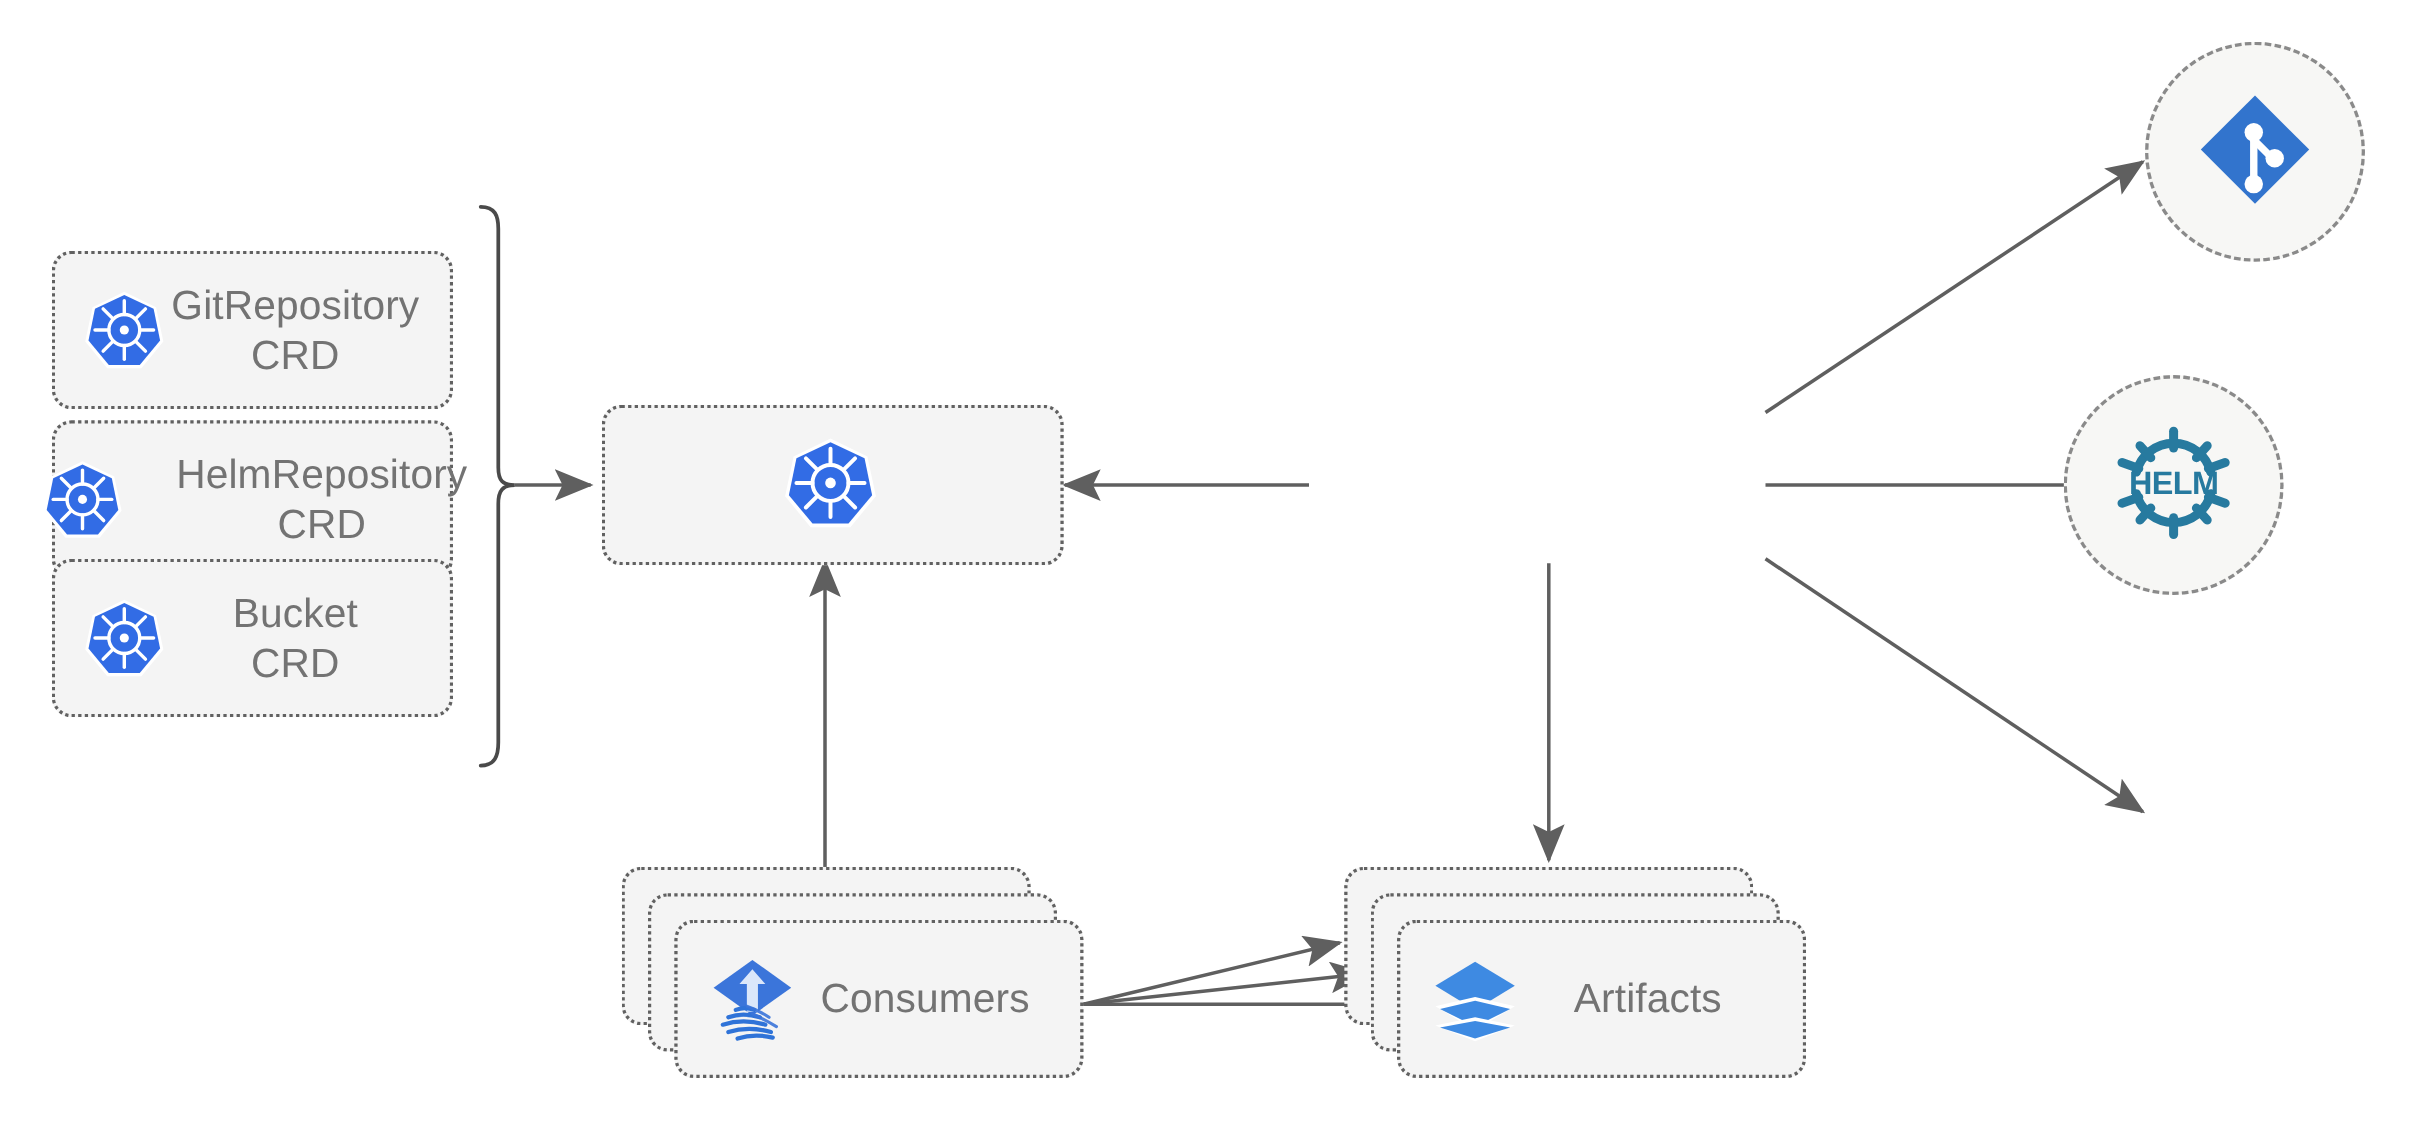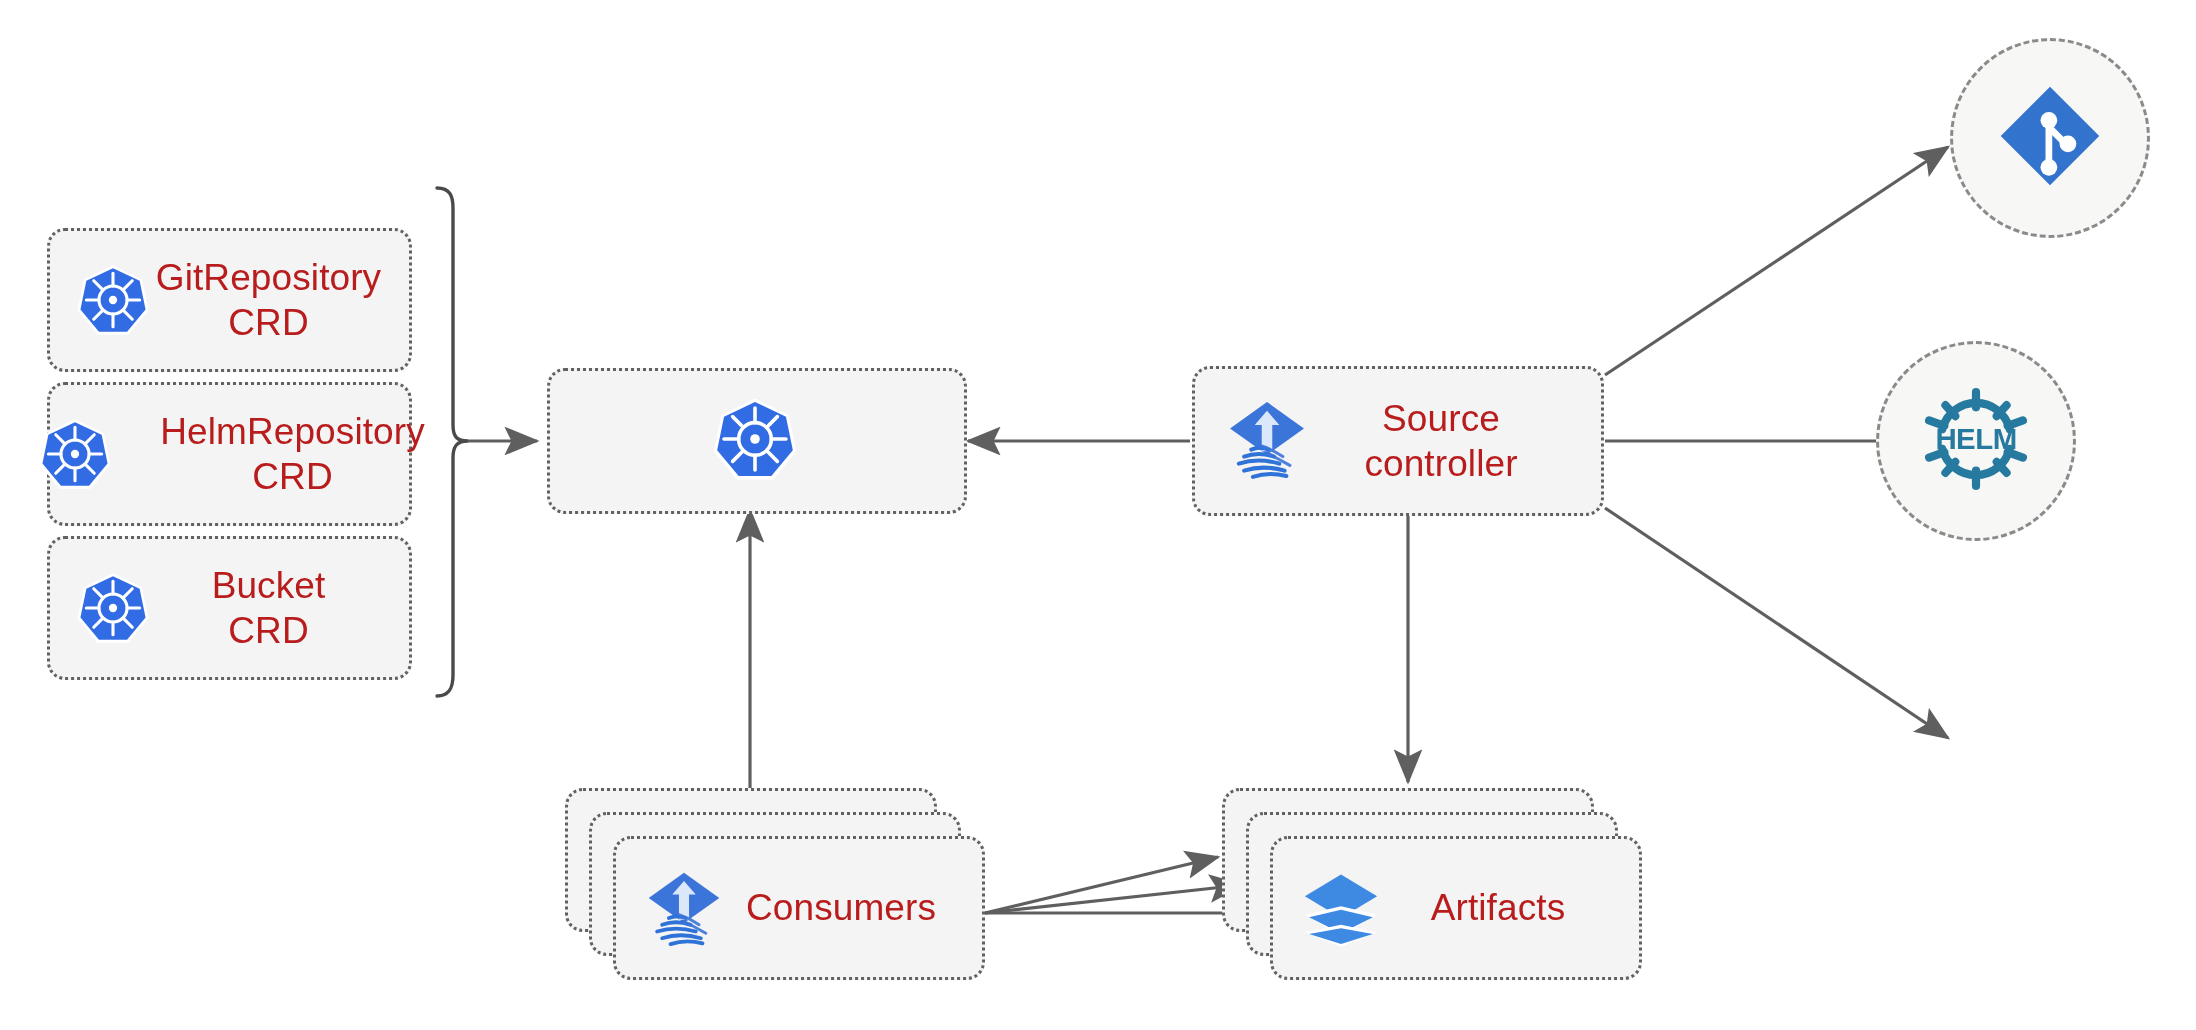"GitRepository" .node-label { color: #b91c1c -> #737373 }
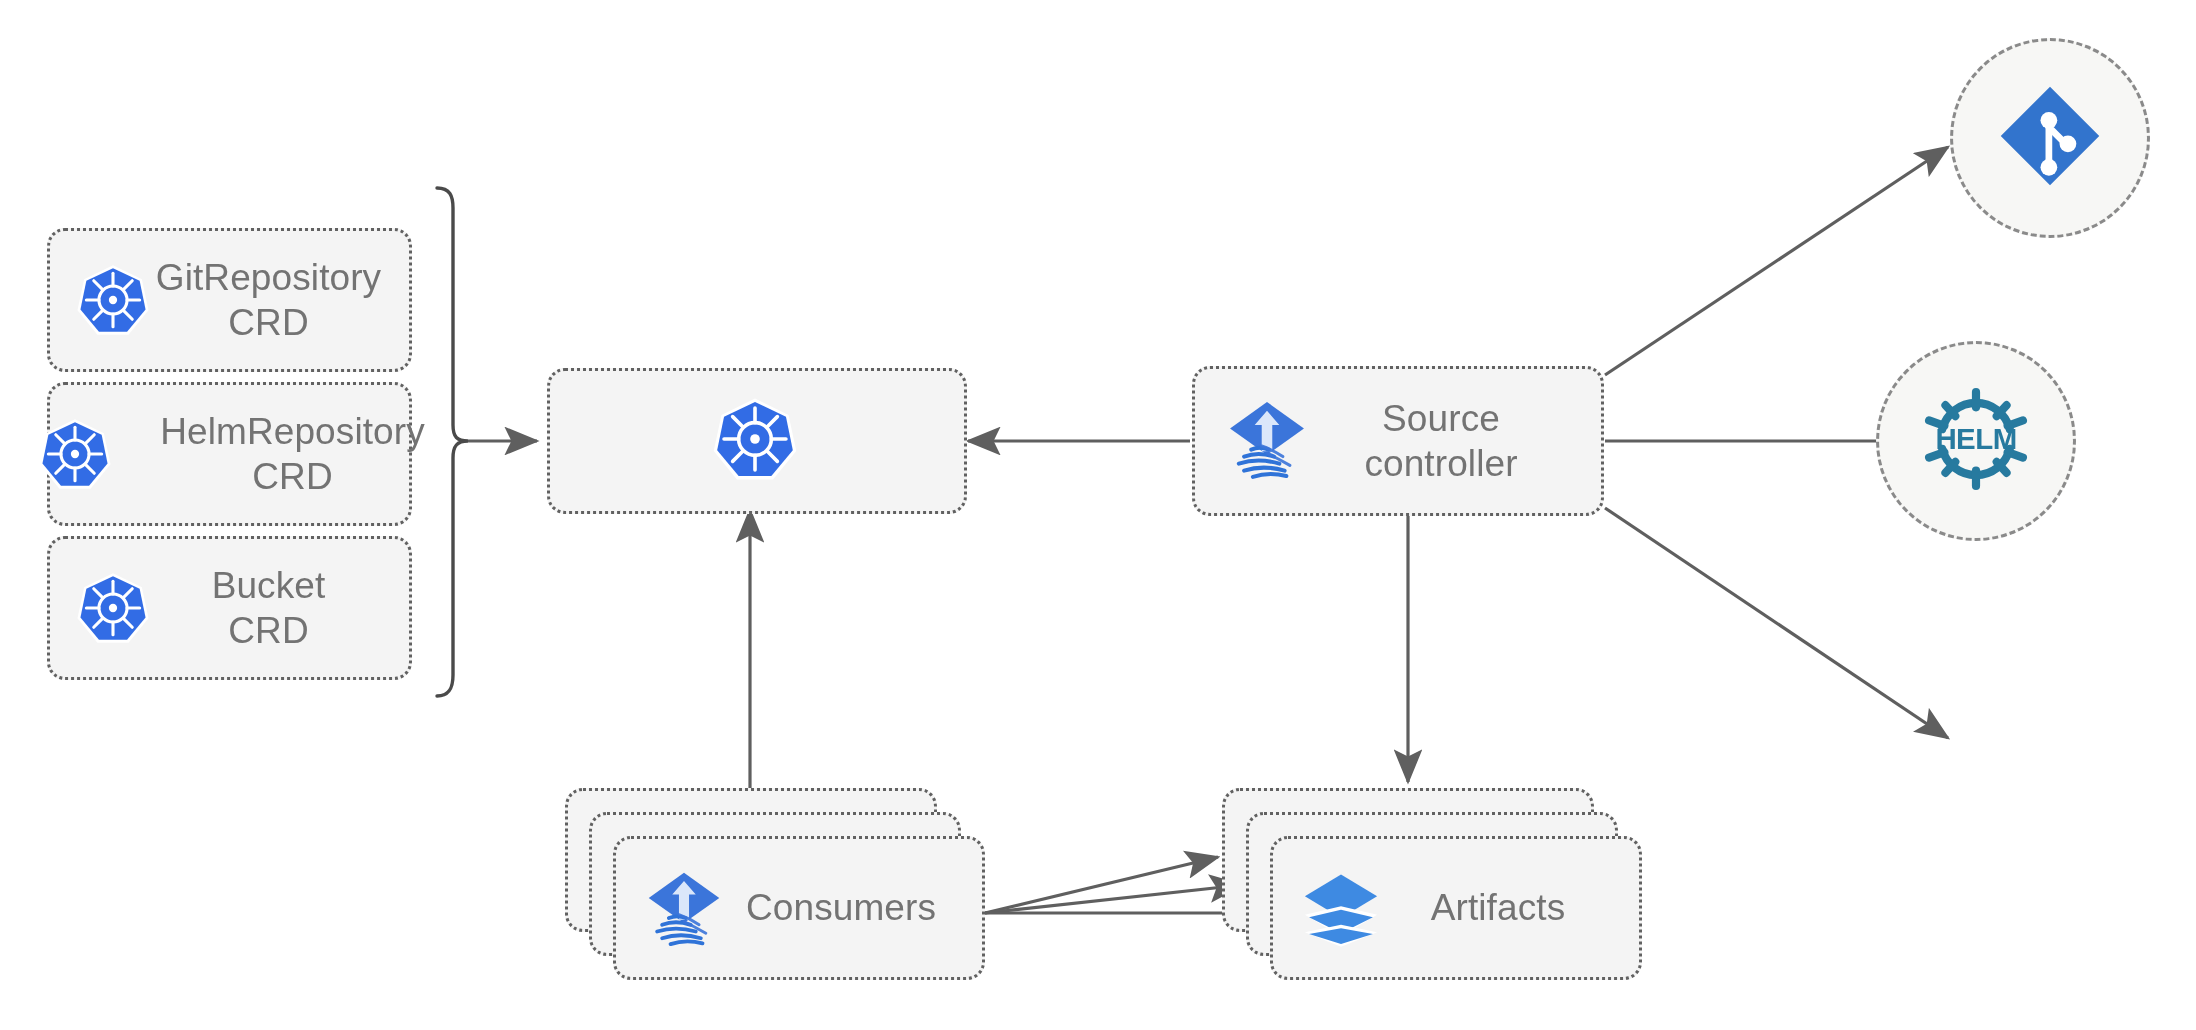"Source" div.node { html: <div> <span> <svg> <polygon></polygon> <path></path> <g> <path></path> <path></path> <path></path> <path></path> <path></path> </g> <g> <path></path> <path></path> </g> </svg> </span> <span>Source controller</span> </div> -> none }
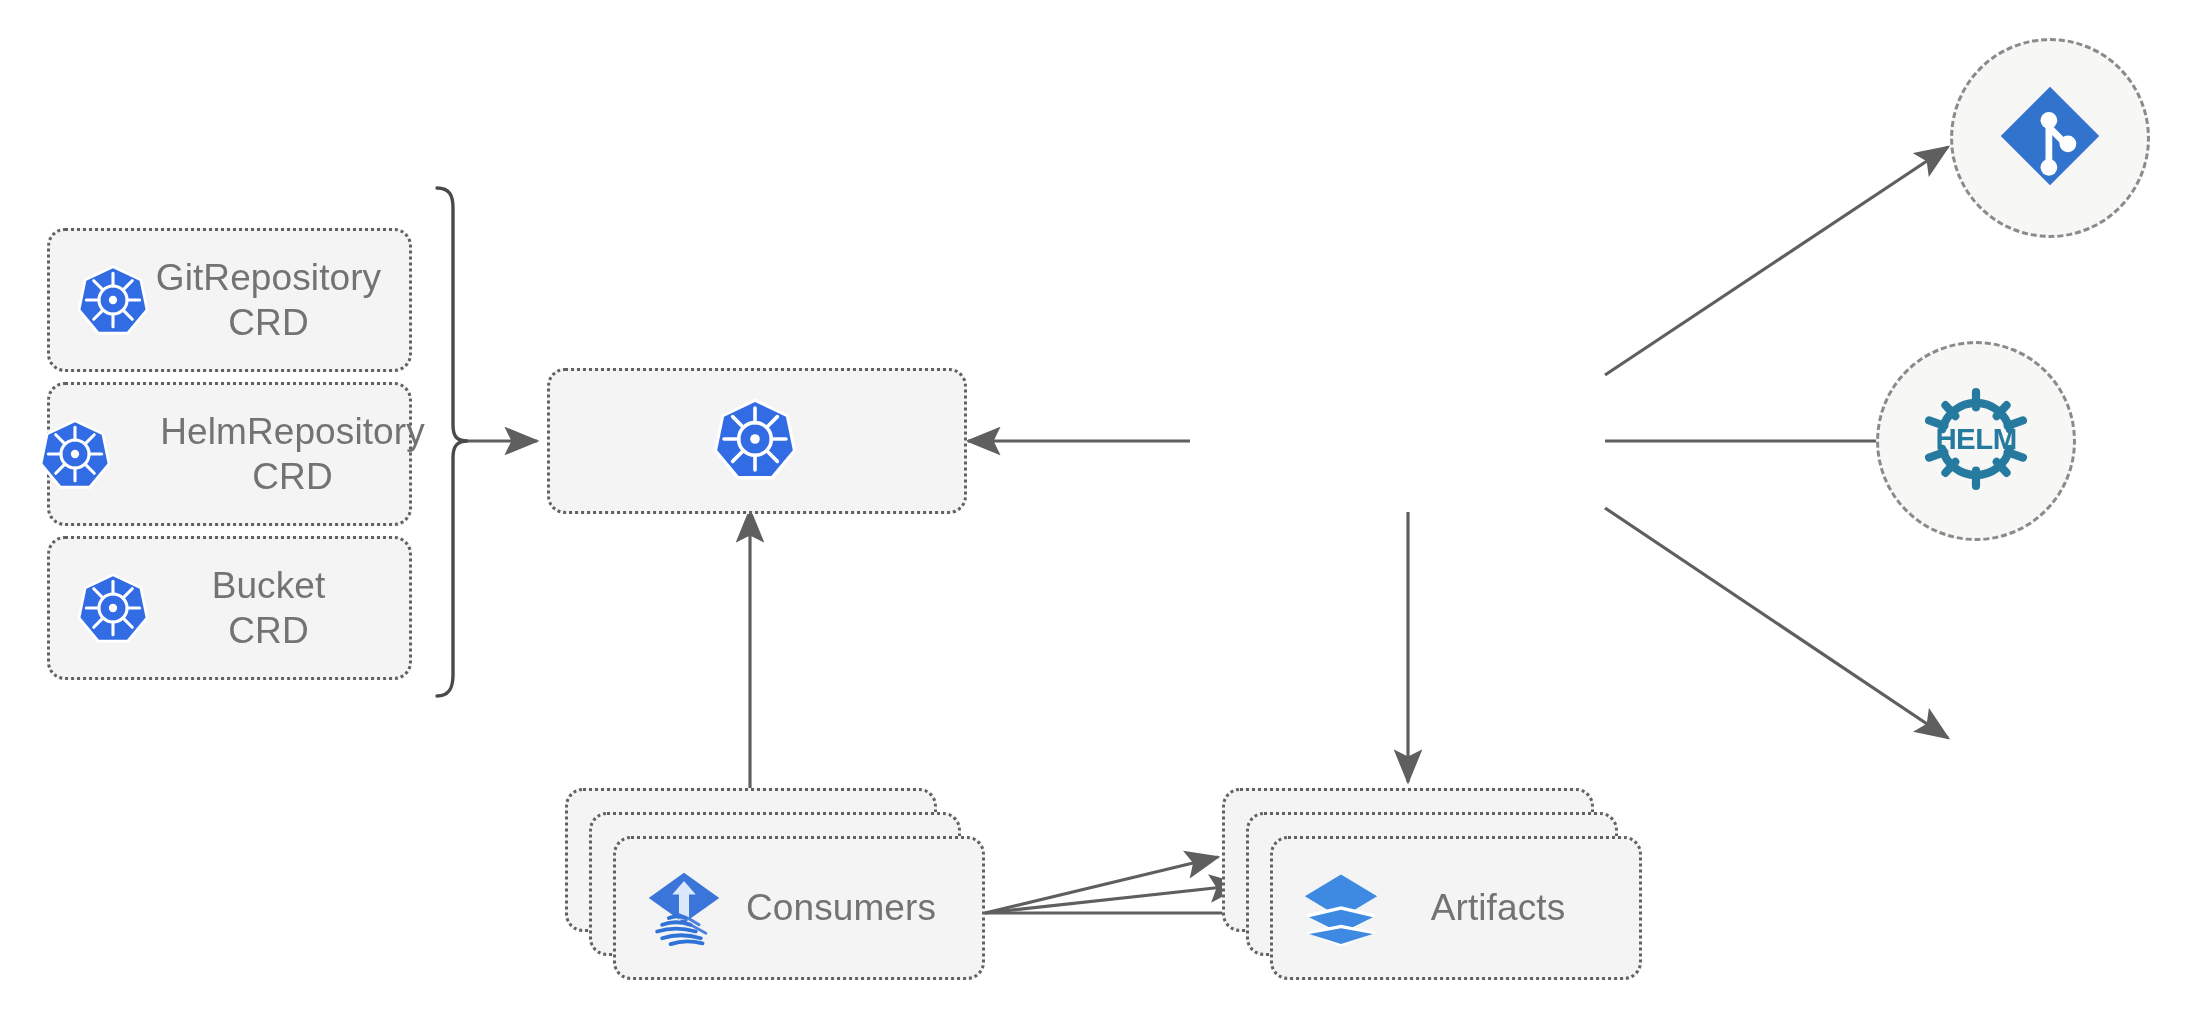"Bucket" div.node { top: 536px -> 508px }
